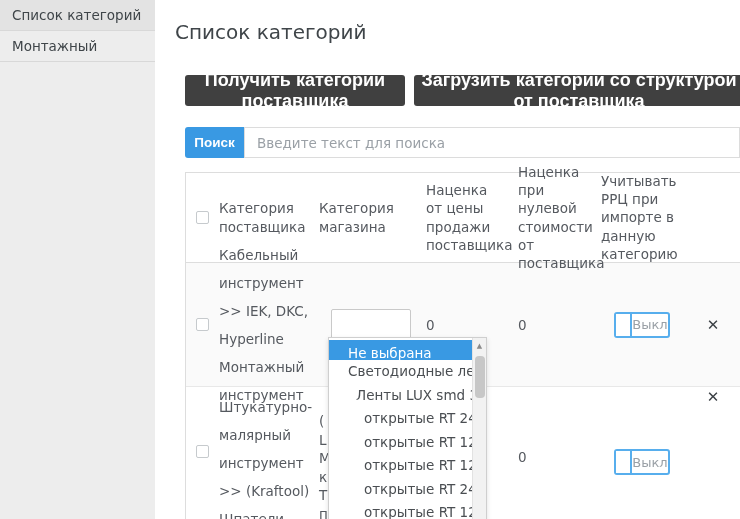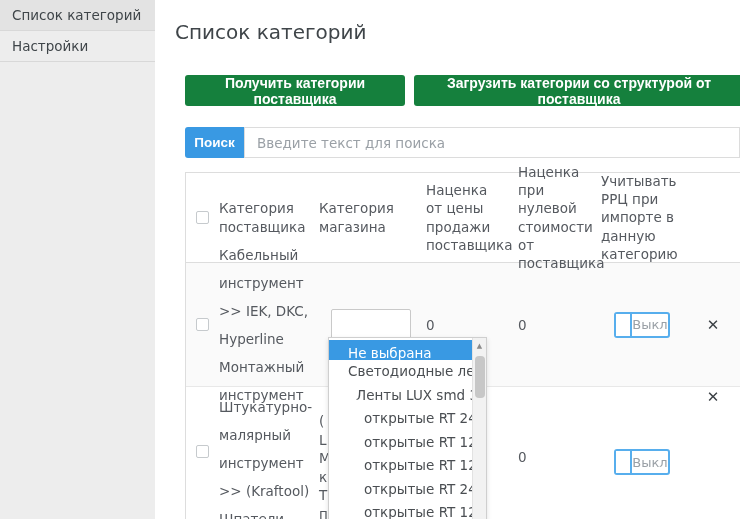"Настройки" span { text: Настройки -> Монтажный }
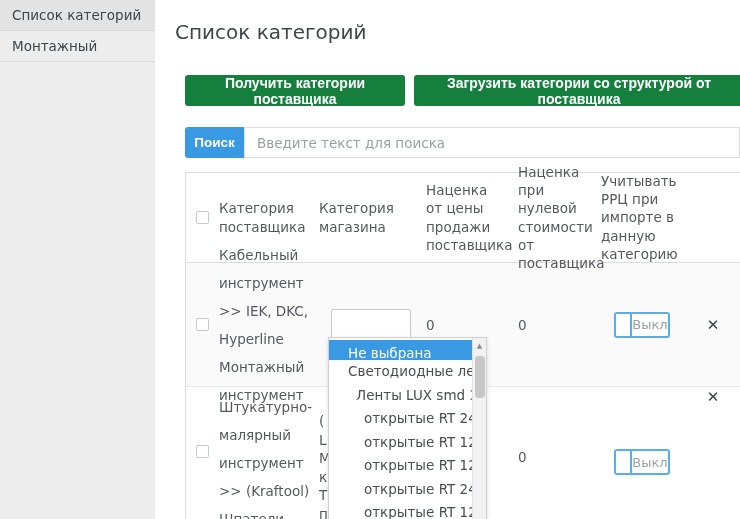"Получить категории поставщика" .btn { background: #15803d -> #404040; font-size: 14px -> 18px }
